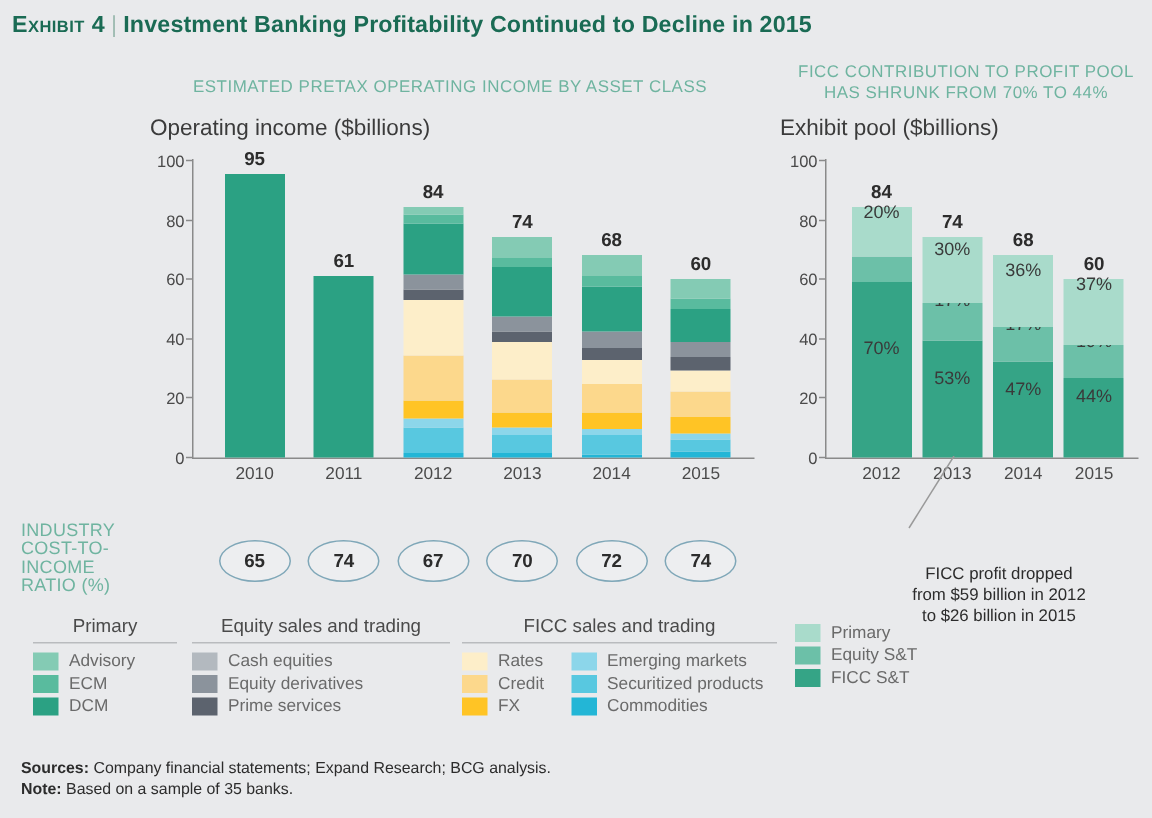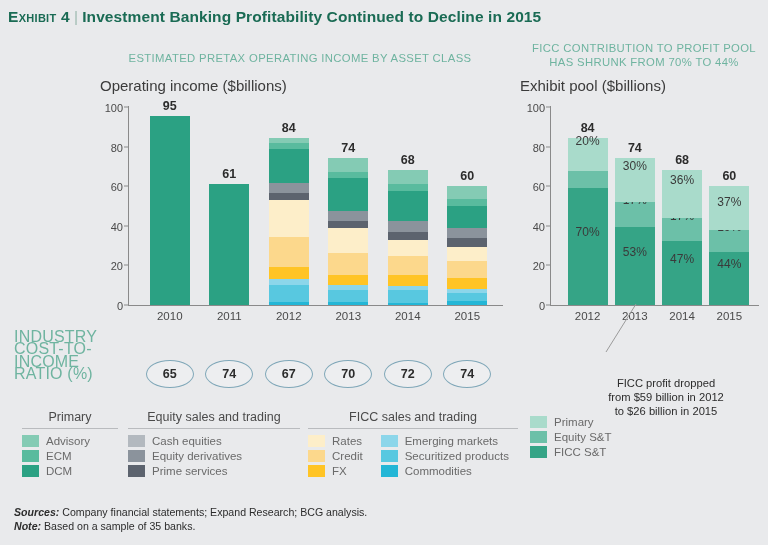"37%" div.seg-label { bottom: 89px -> 102px }
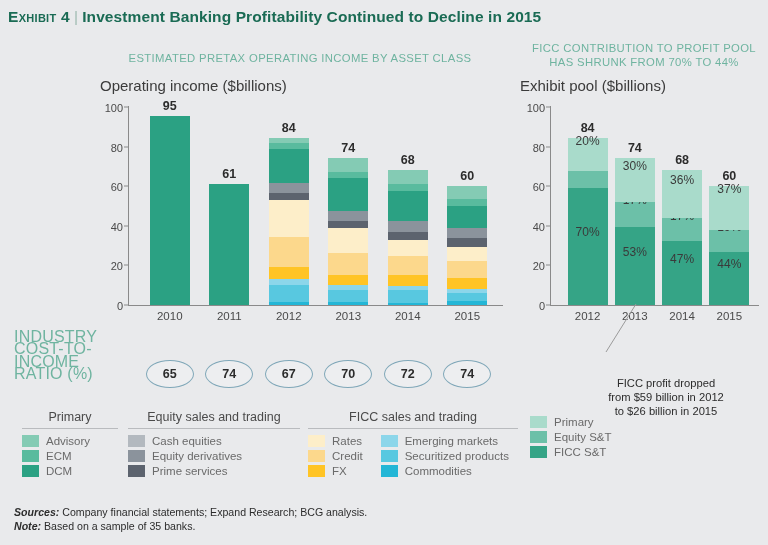"INDUSTRY" .ratio-label { font-size: 16px -> 12px; top: 331px -> 347px }
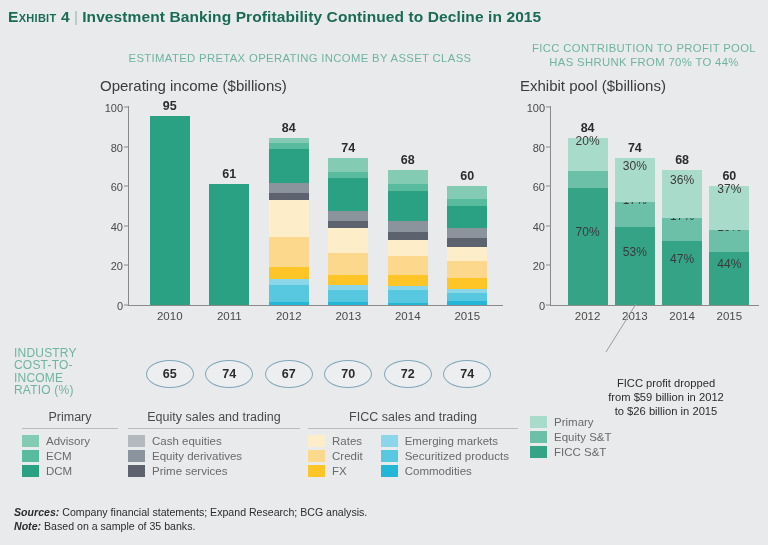"Sources:" .footer b { font-style: italic -> none }
